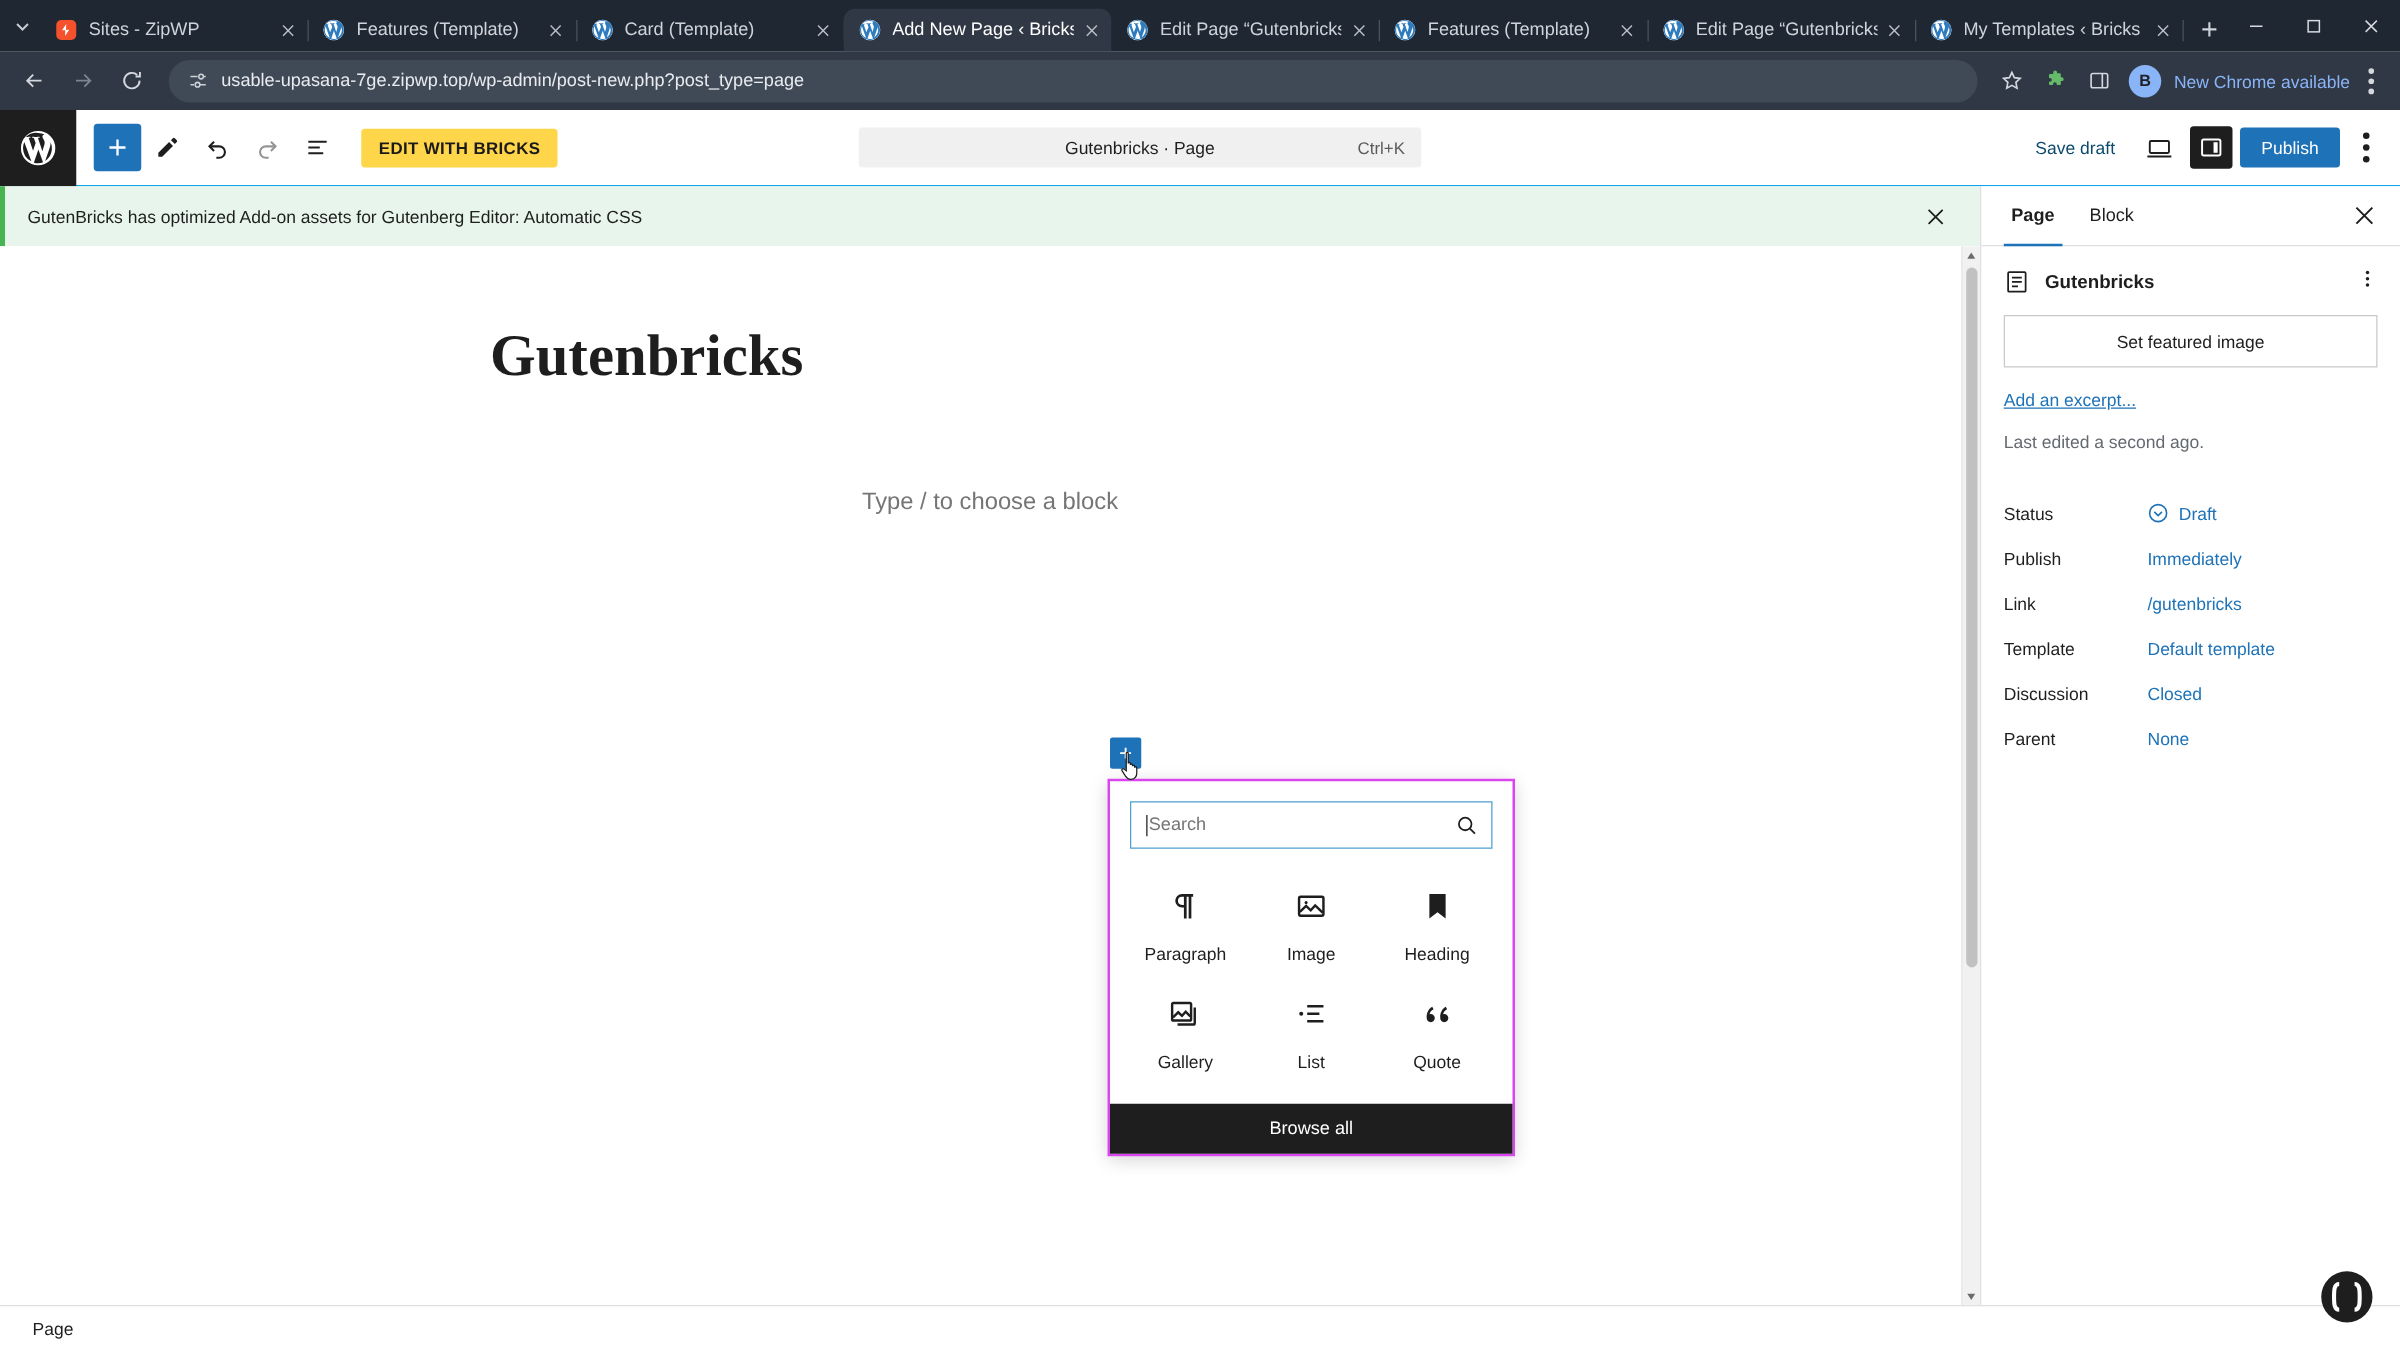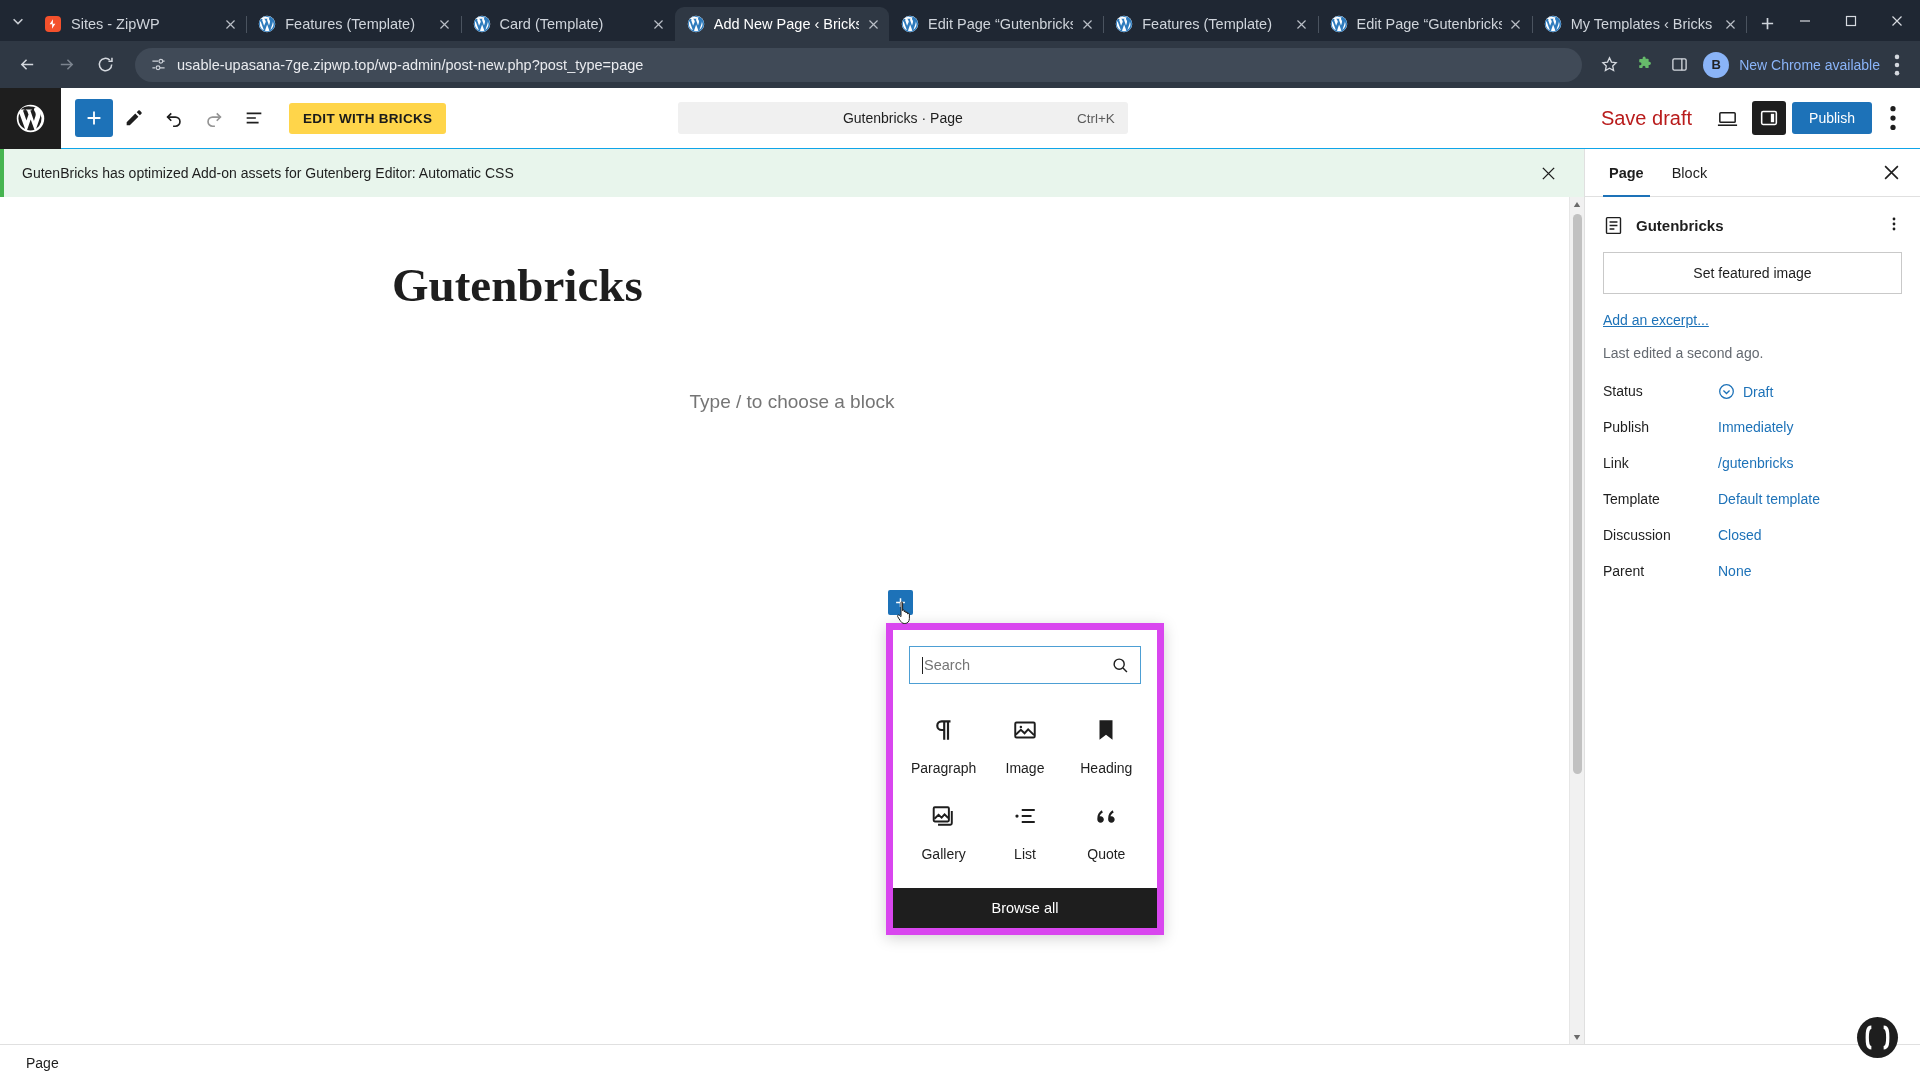"Save draft" .savedraft { color: #b91c1c -> #0c4a6e; font-size: 20px -> 14px }
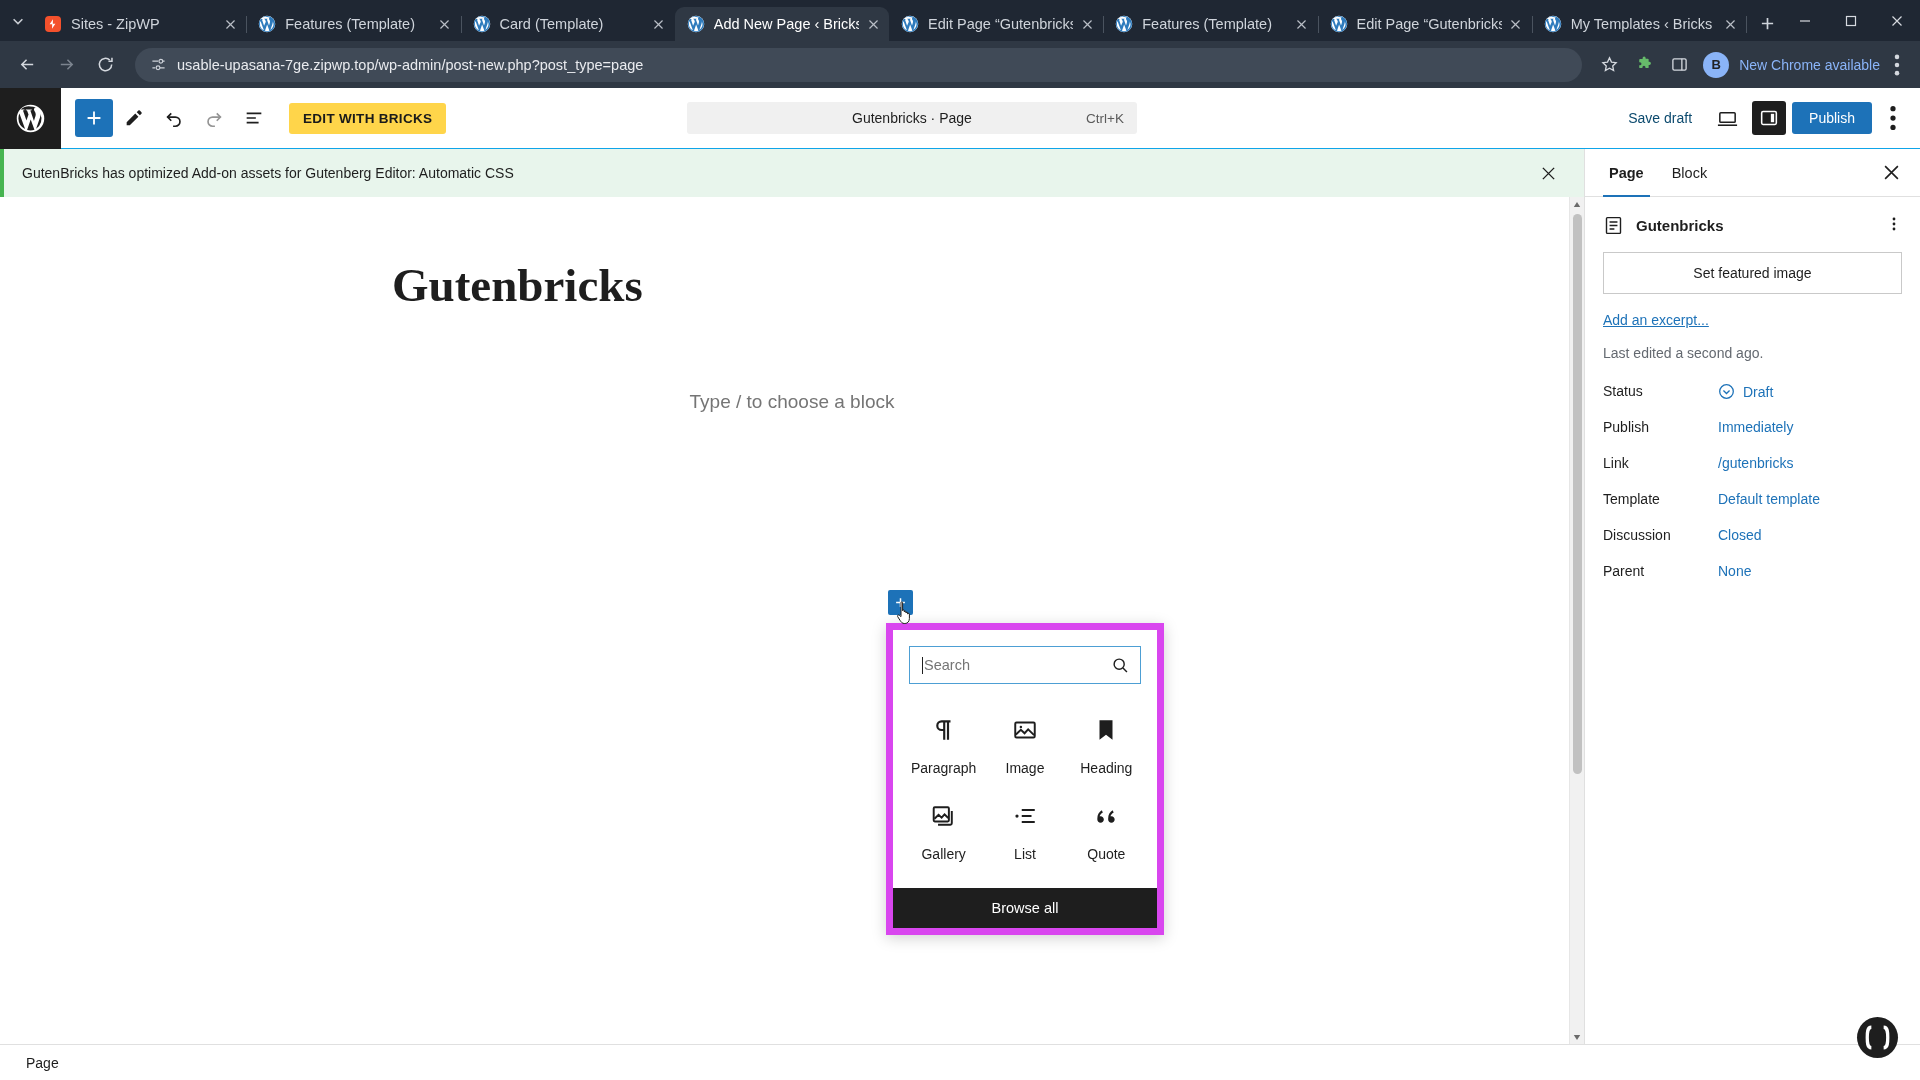"Status" .metarow { align-items: flex-start -> flex-end }
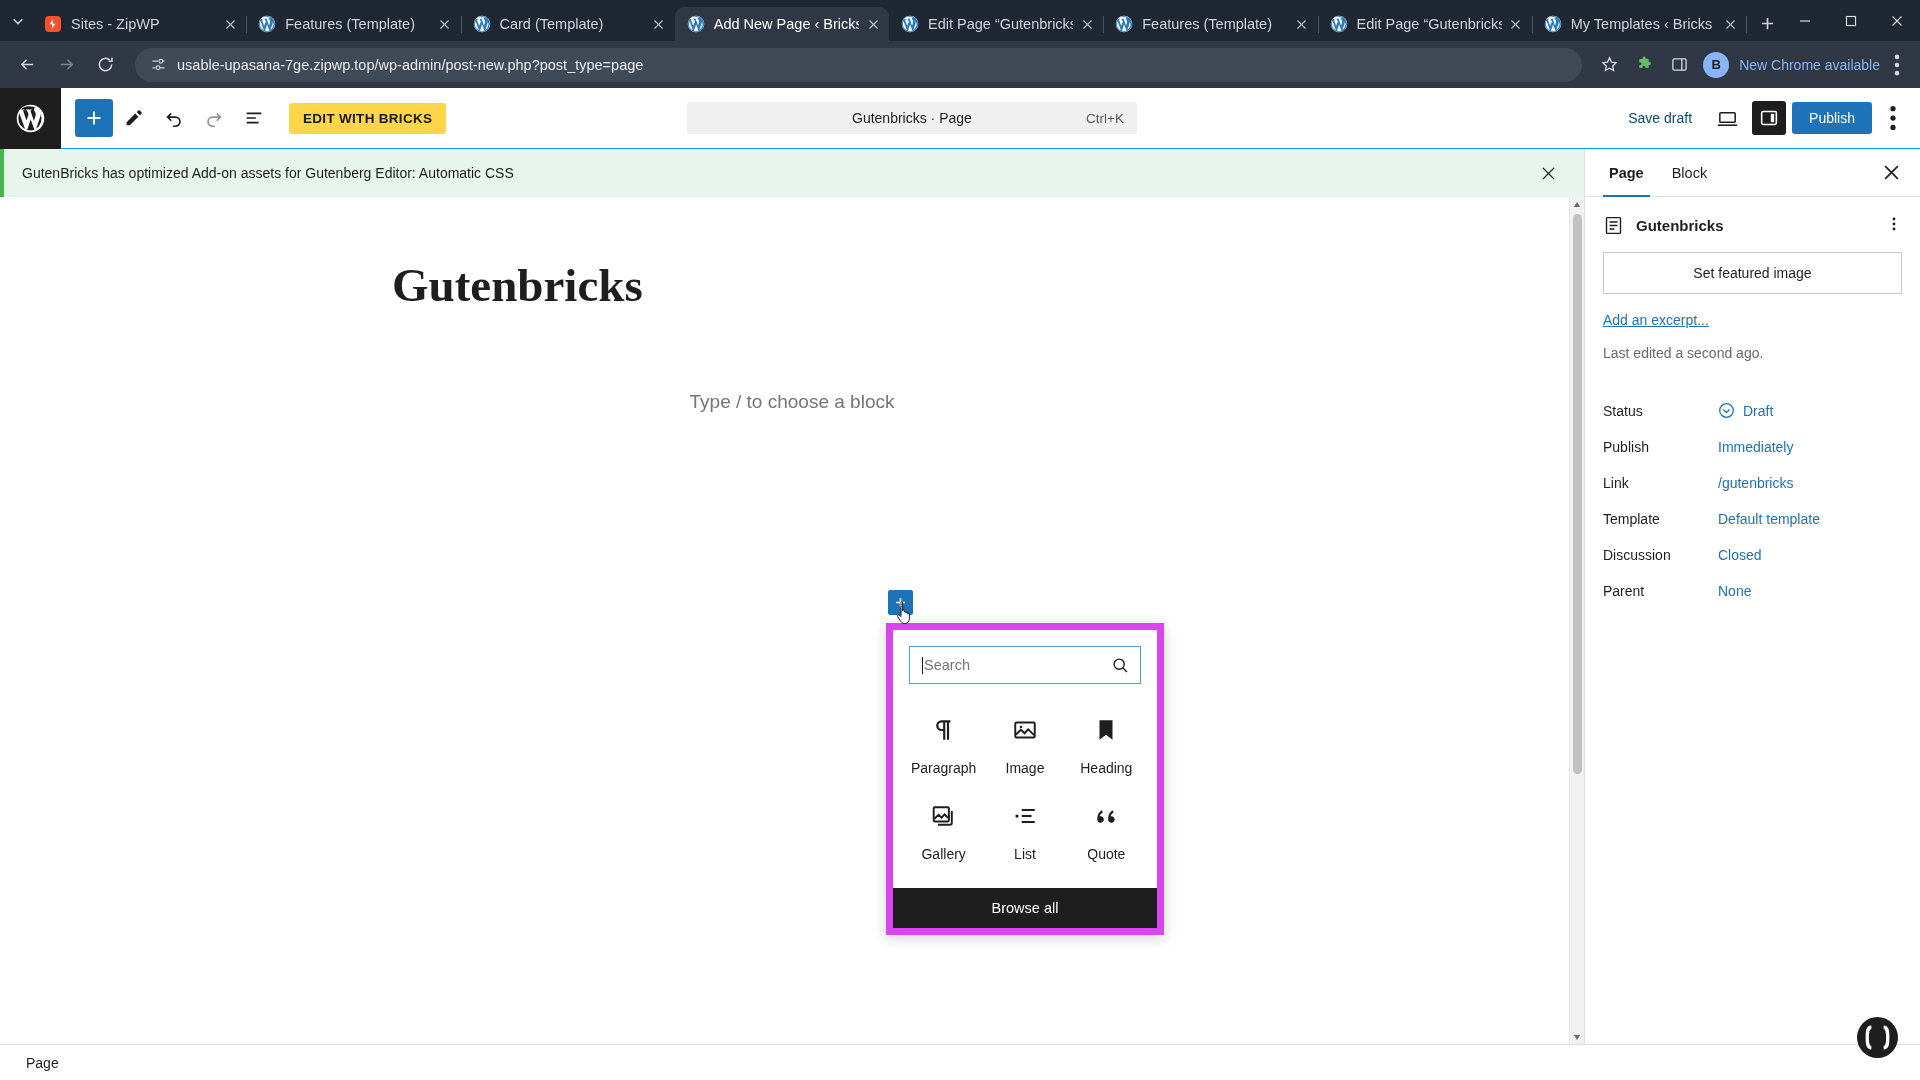"Search" .popover { border: 7px solid #d946ef -> 2px solid #d946ef; width: 278px -> 326px }
